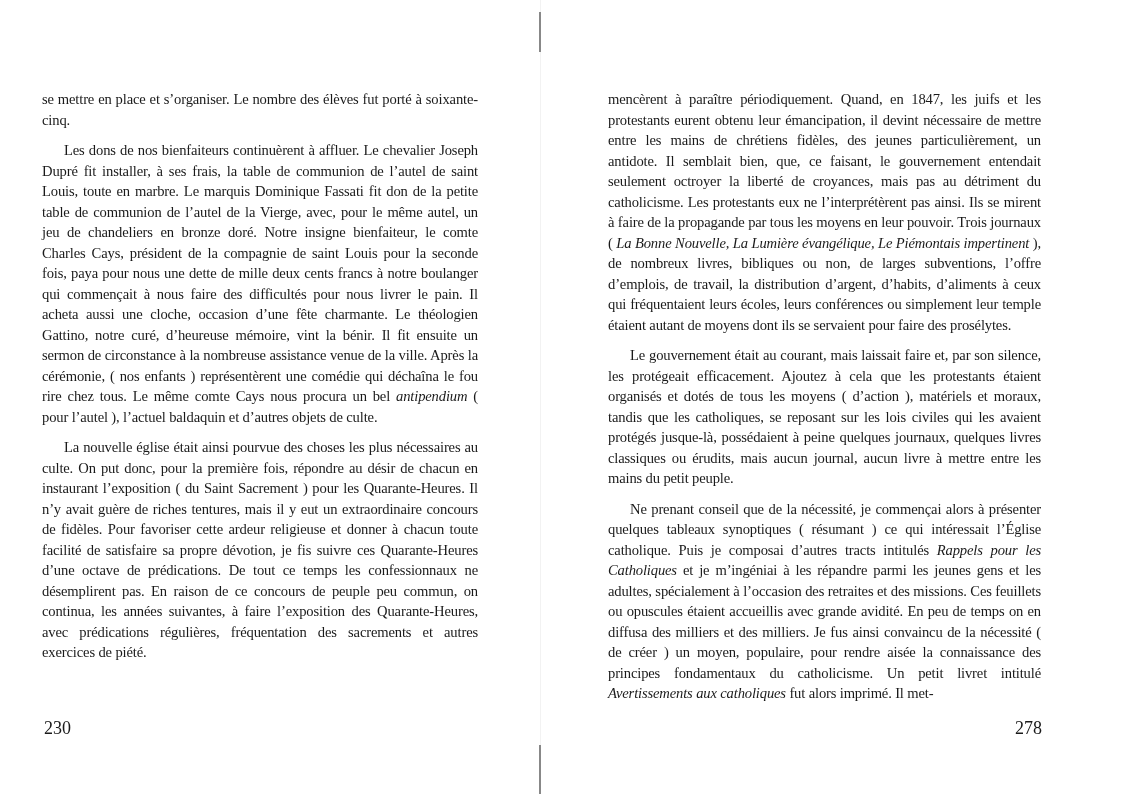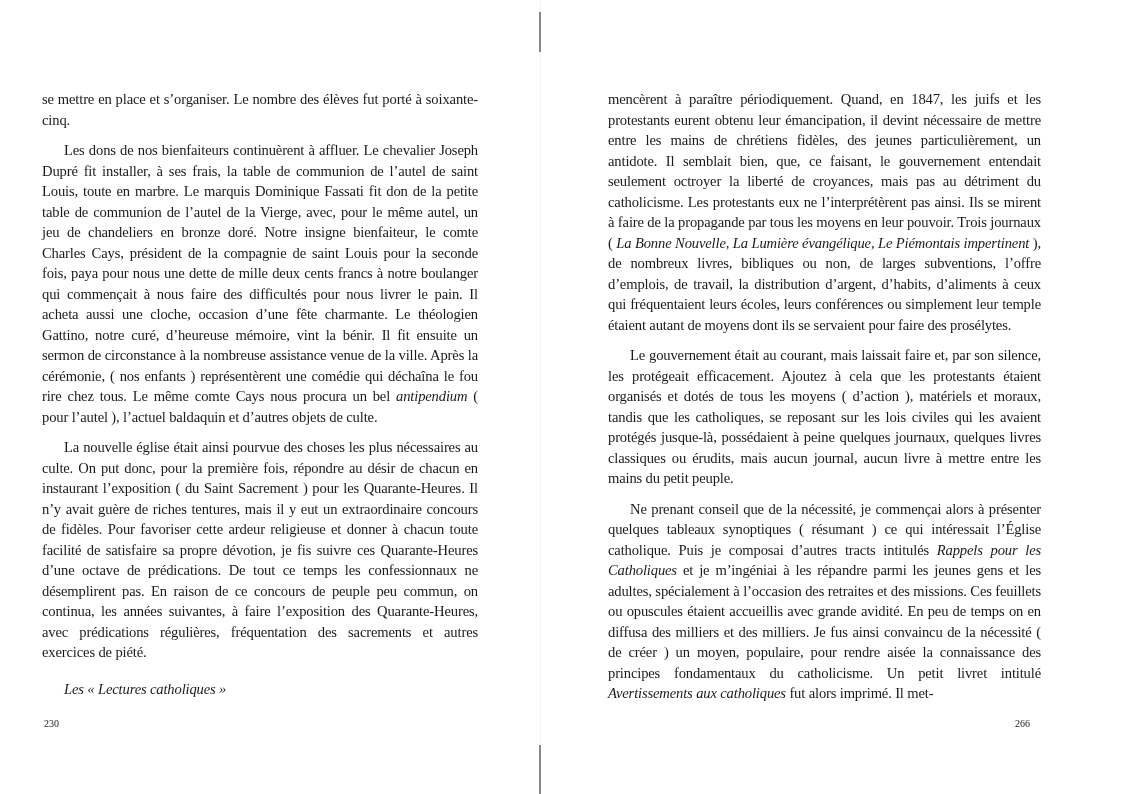"Les « Lectures catholiques »" p.heading { html: <p>Les « Lectures catholiques »</p> -> none }
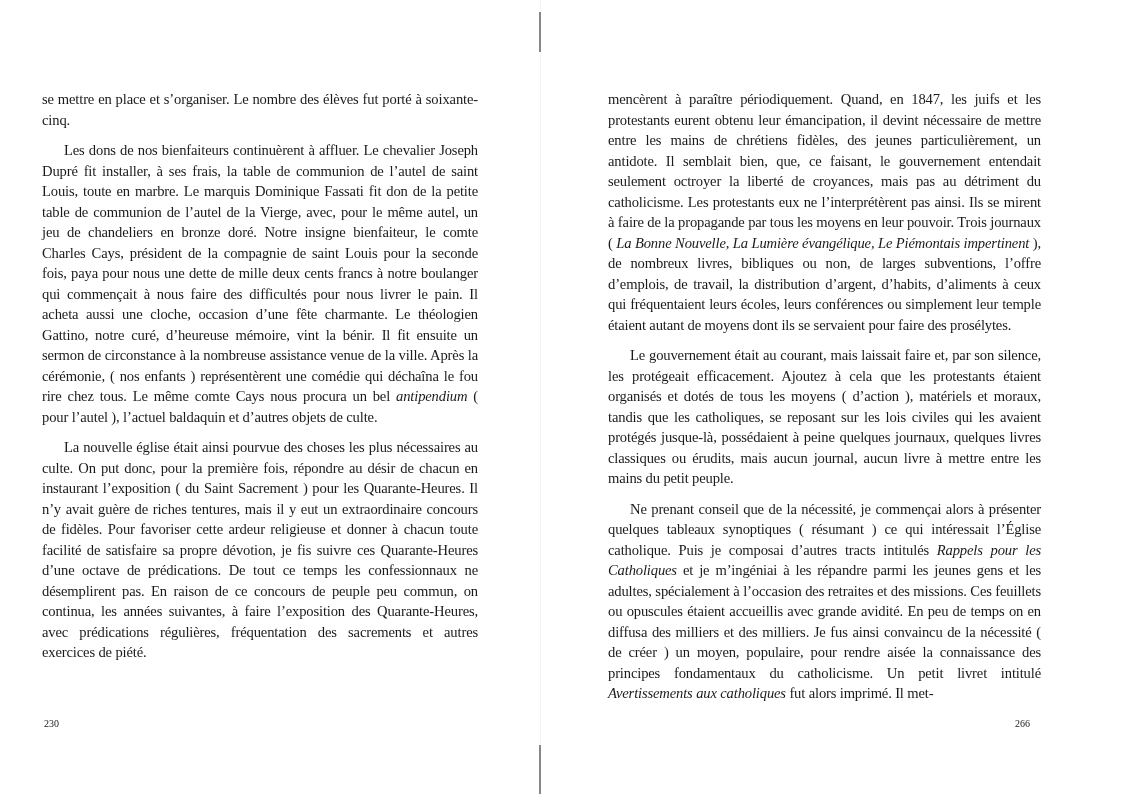"230" .pagenum { font-size: 10px -> 18px }
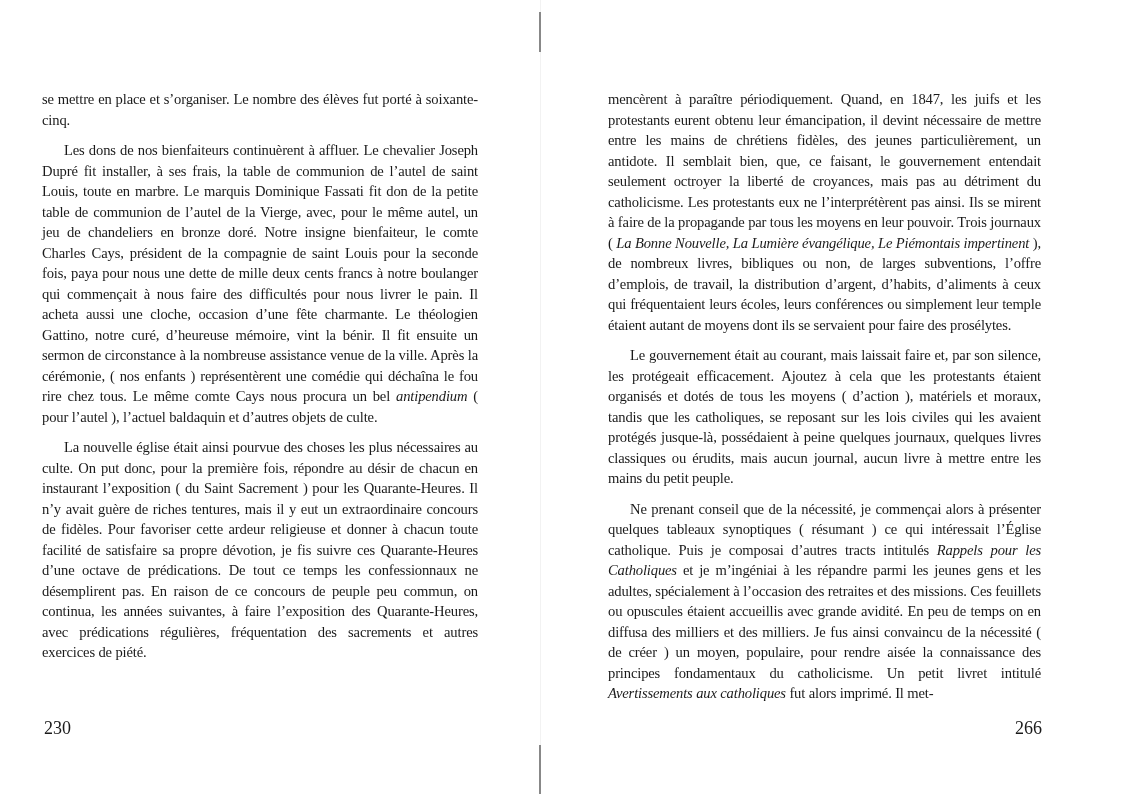"266" div.pagenum { text: 266 -> 278 }
